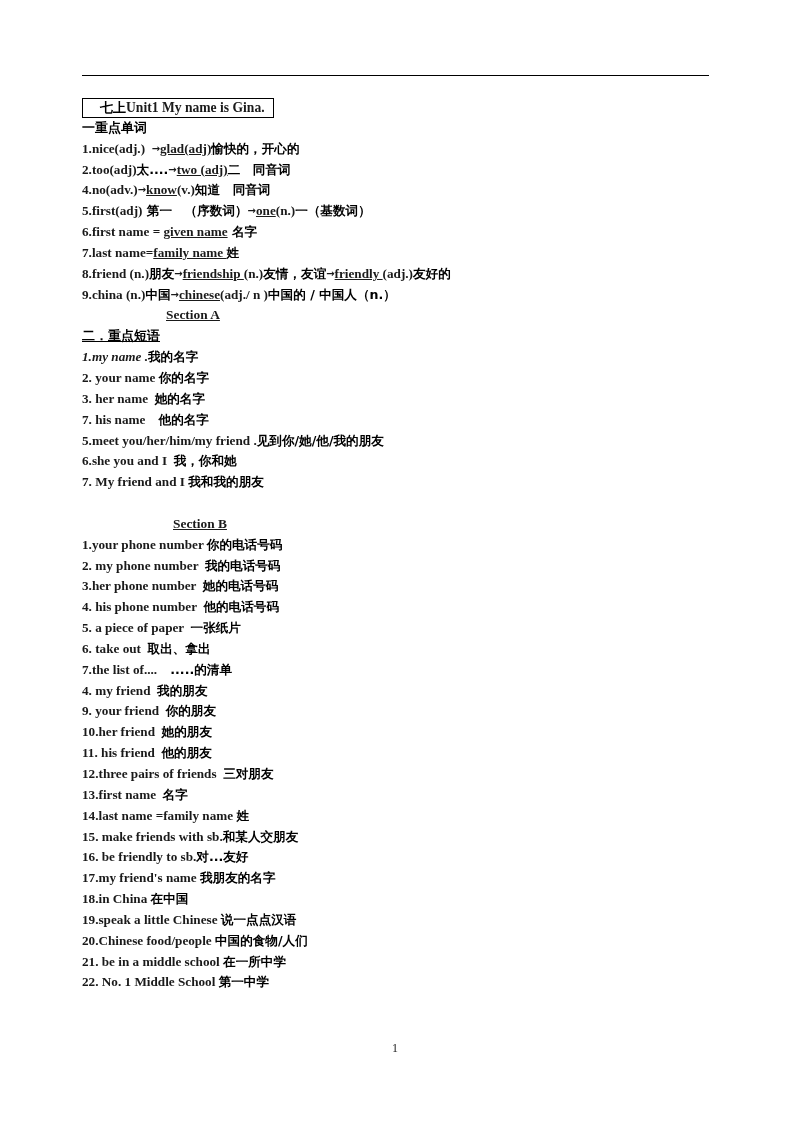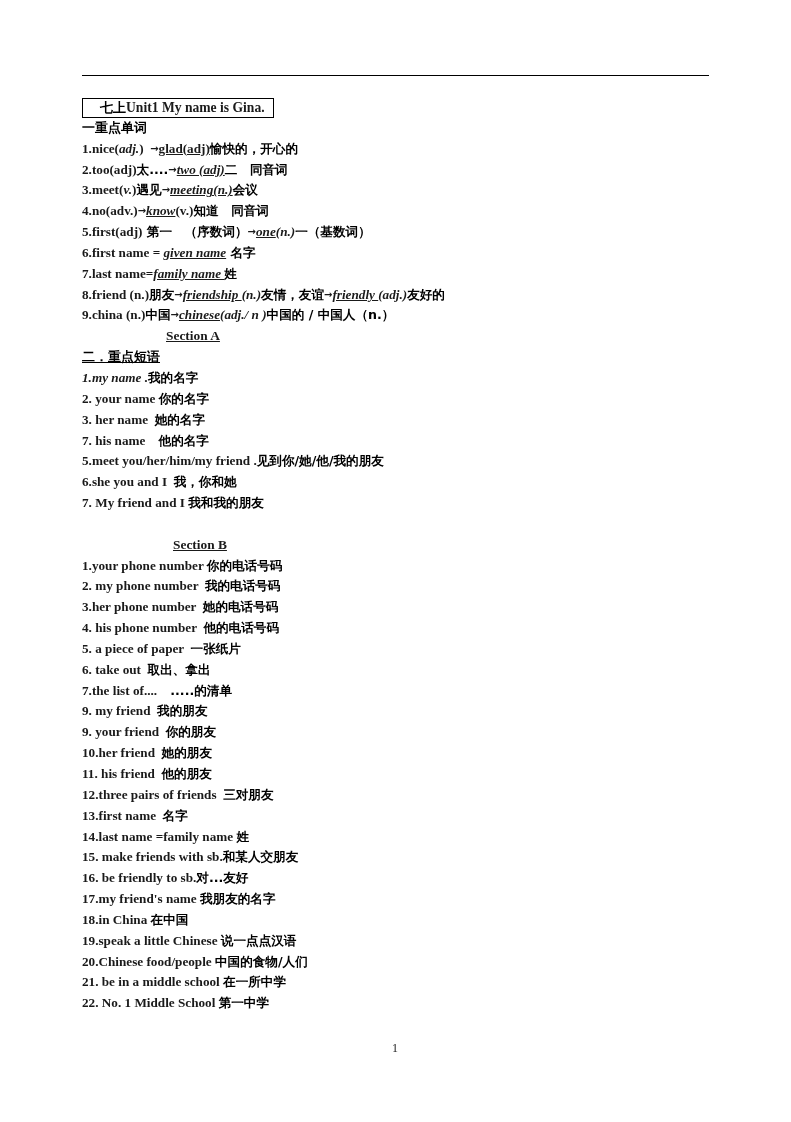"adj." .i { font-style: italic -> none }
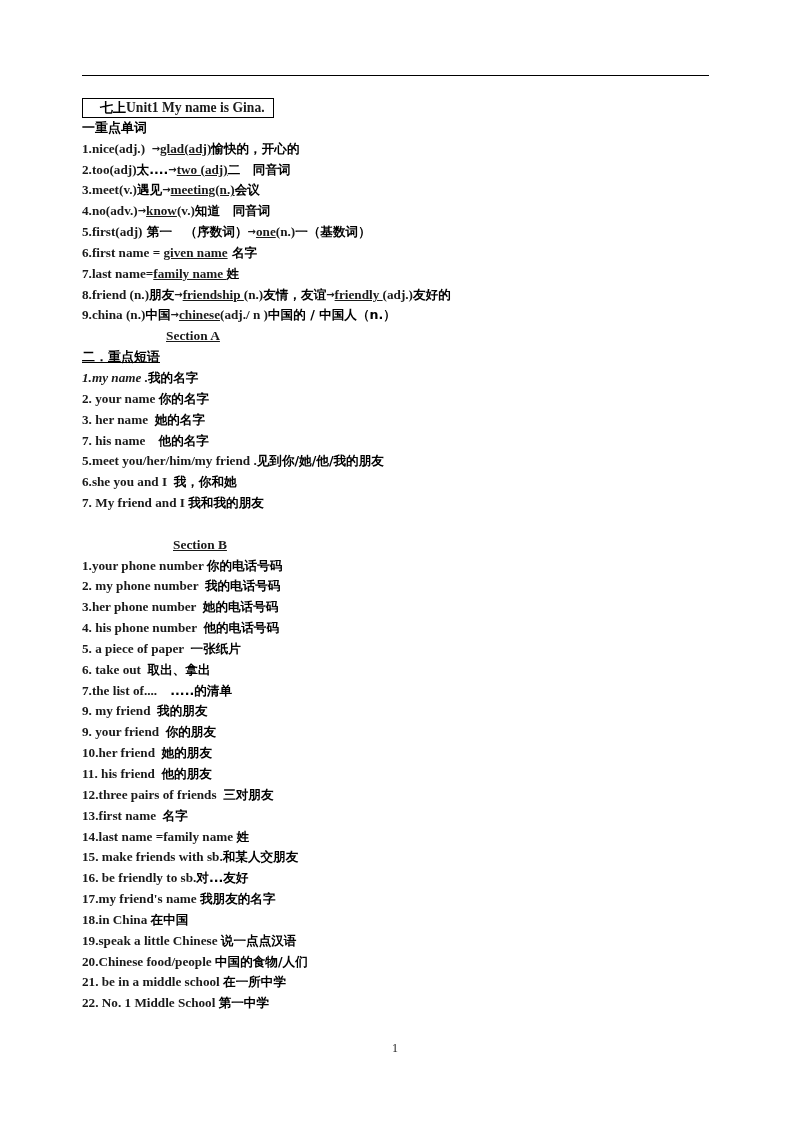"3.meet(v.)遇见→meeting(n.)会议" div.line { html: <div> <span>3.</span><span>meet(</span><span>v.</span><span>)</span><span>遇见</span><span>→</span><span>meeting(n.)</span><span>会议</span> </div> -> none }
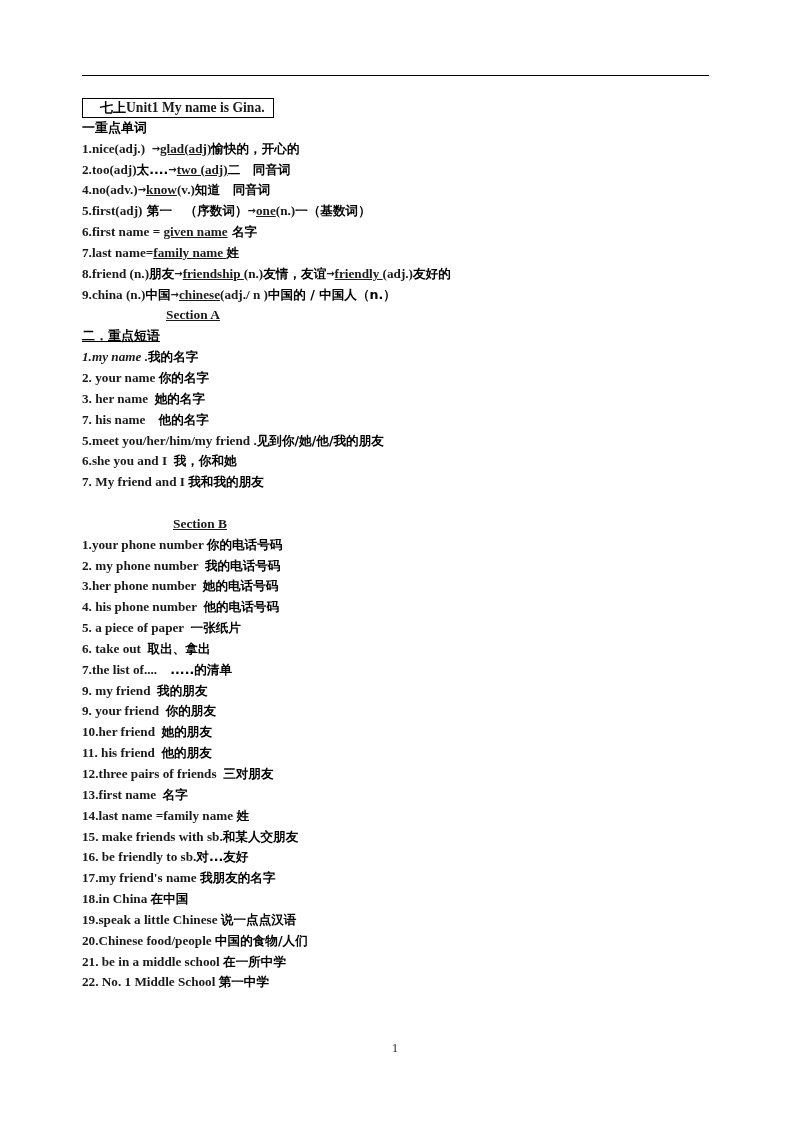"9. my friend" span { text: 9 -> 4 }
